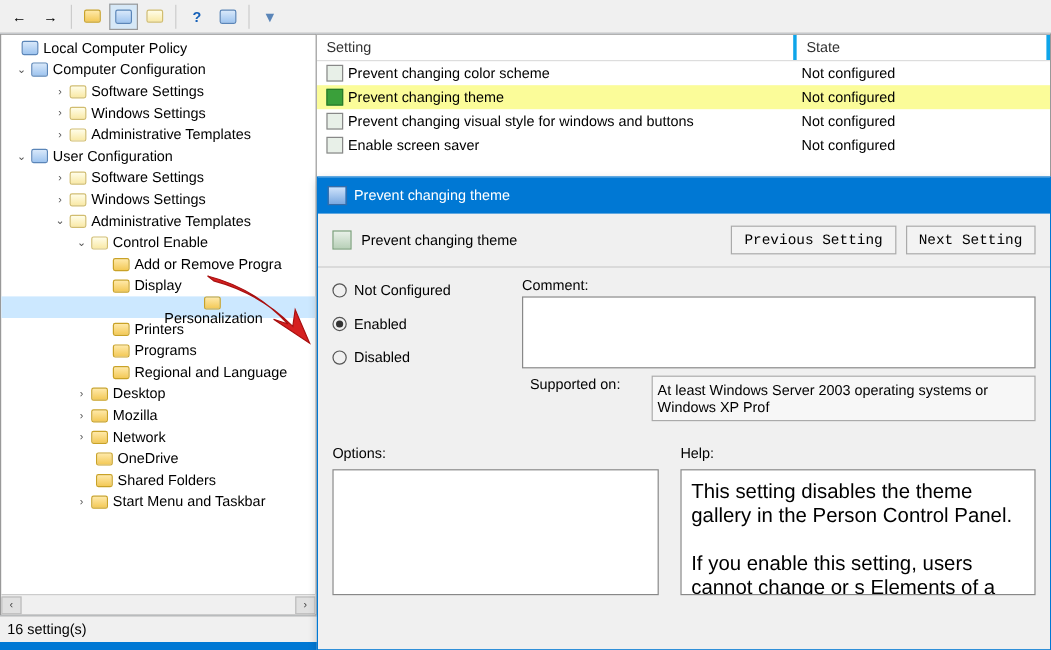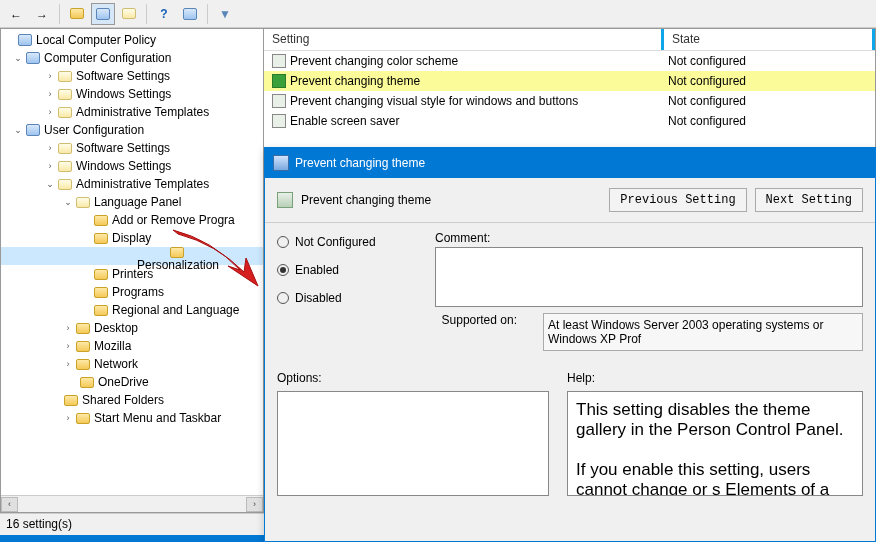"Language Panel" span { text: Language Panel -> Control Enable }
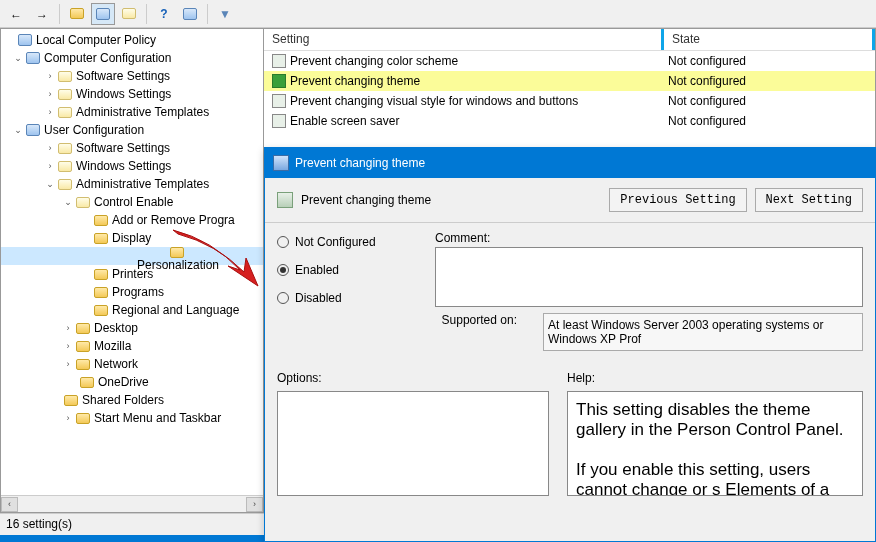"Shared Folders" div.tree-row { padding-left: 62px -> 78px }
